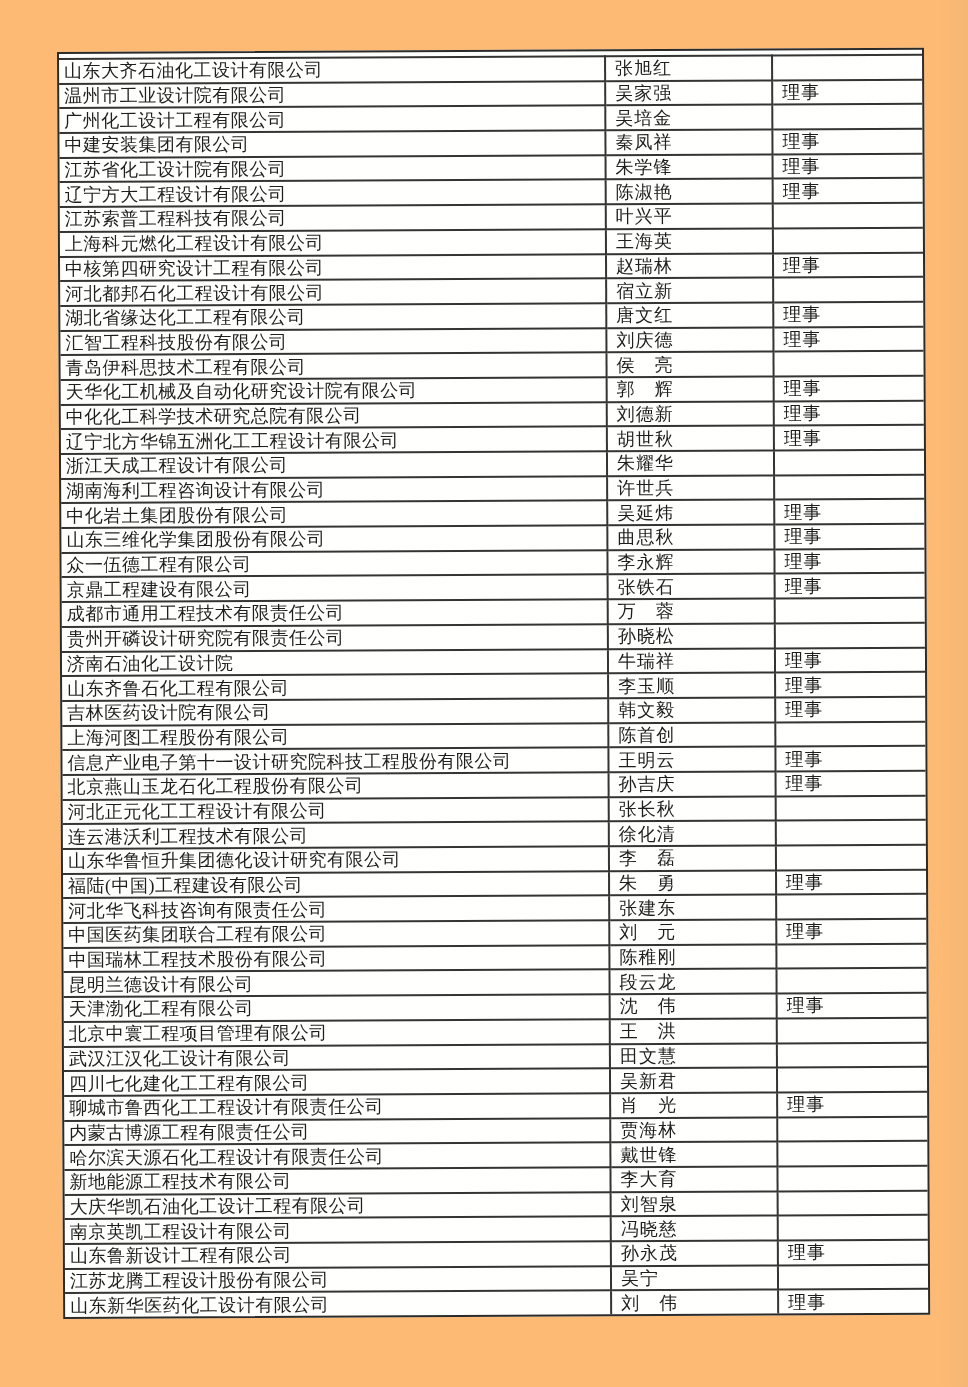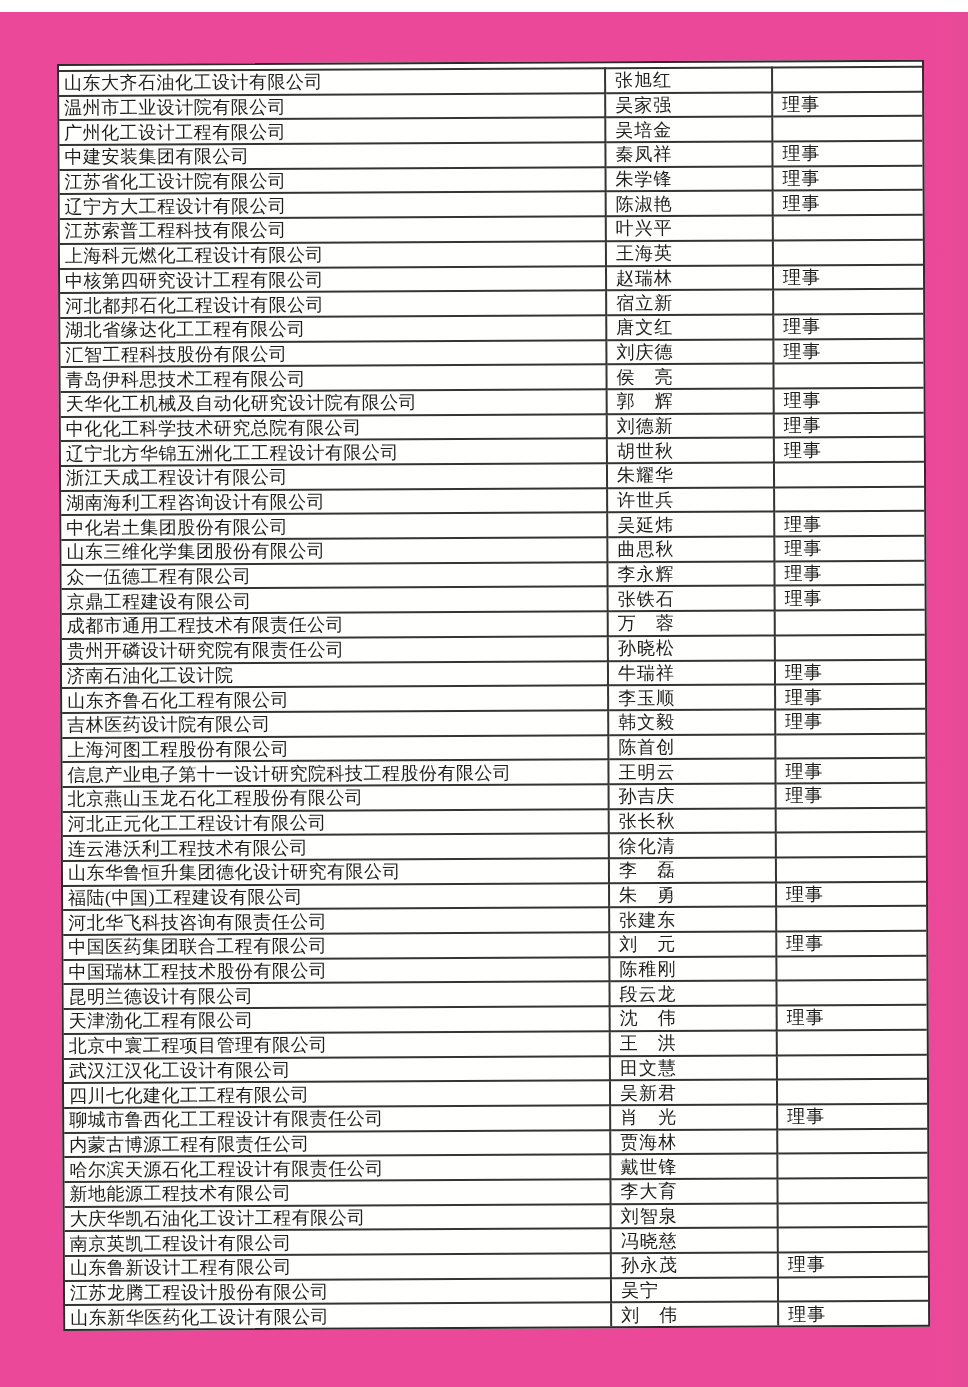"山东大齐石油化工设计有限公司" .page { background: #ec4899 -> #fdba74; margin-top: 12px -> none }
